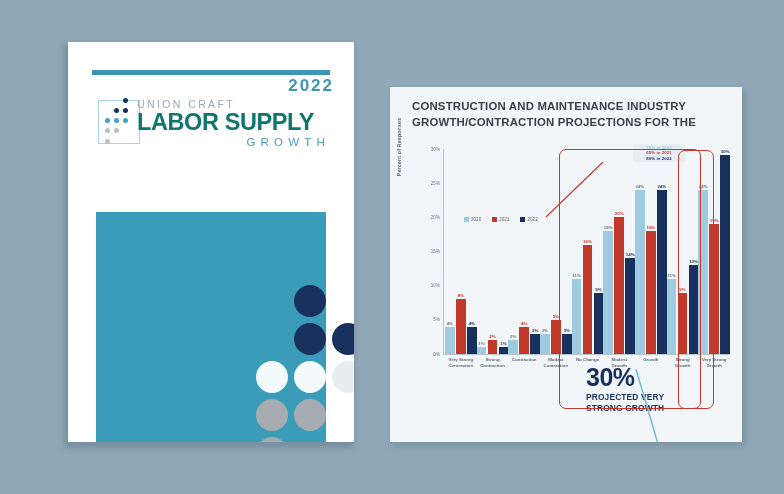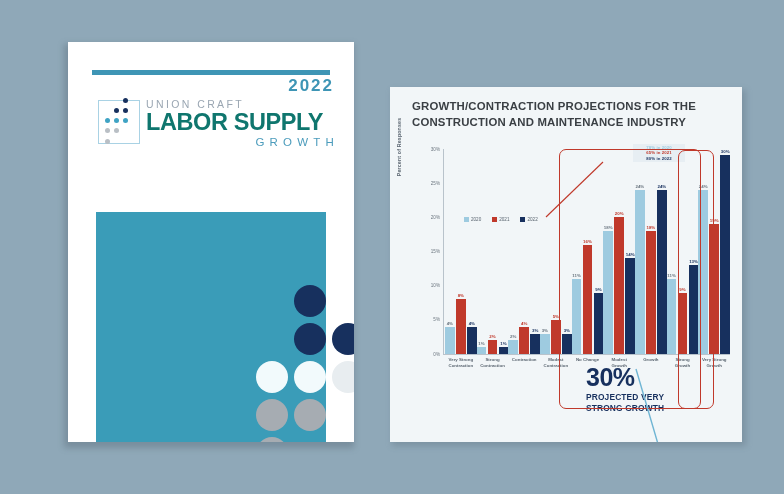"UNION CRAFT" #logo-text { left: 48px -> 39px }
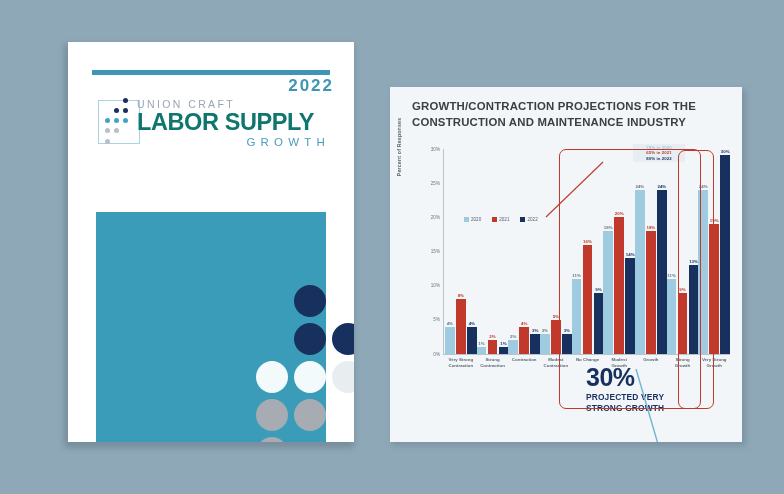"GROWTH/CONTRACTION PROJECTIONS FOR THE" div { order: before "CONSTRUCTION AND MAINTENANCE INDUSTRY" -> after "CONSTRUCTION AND MAINTENANCE INDUSTRY" }
